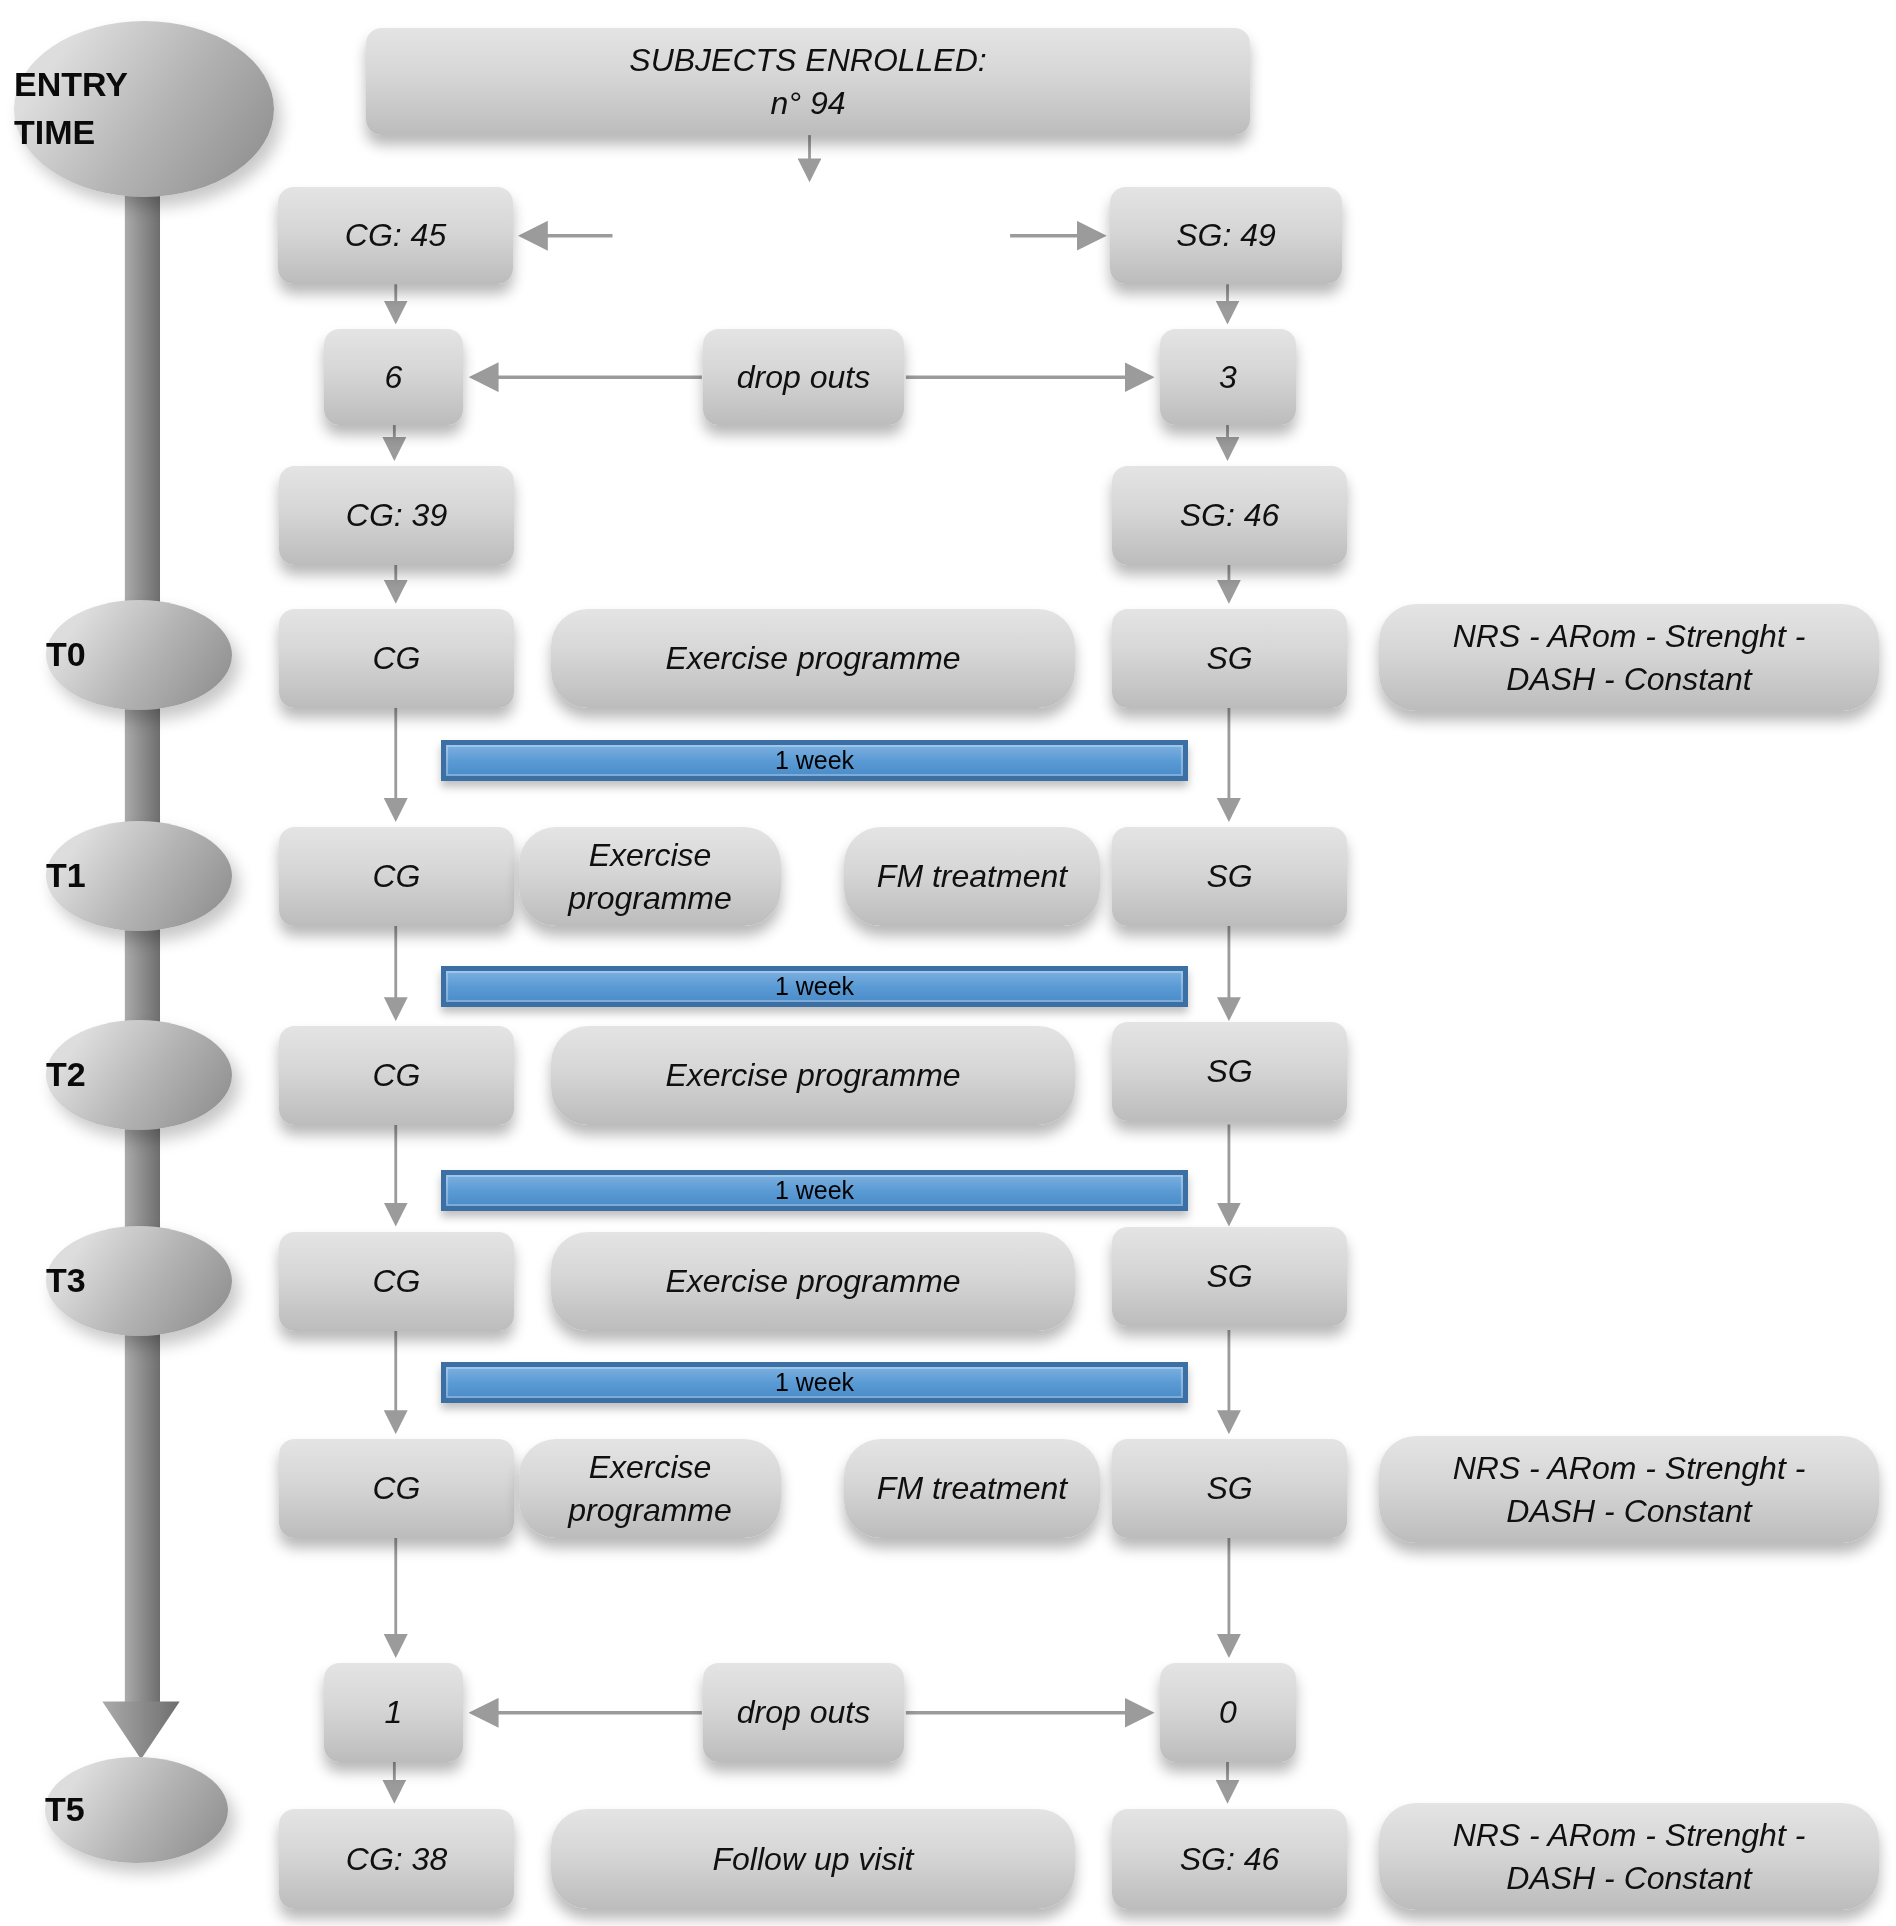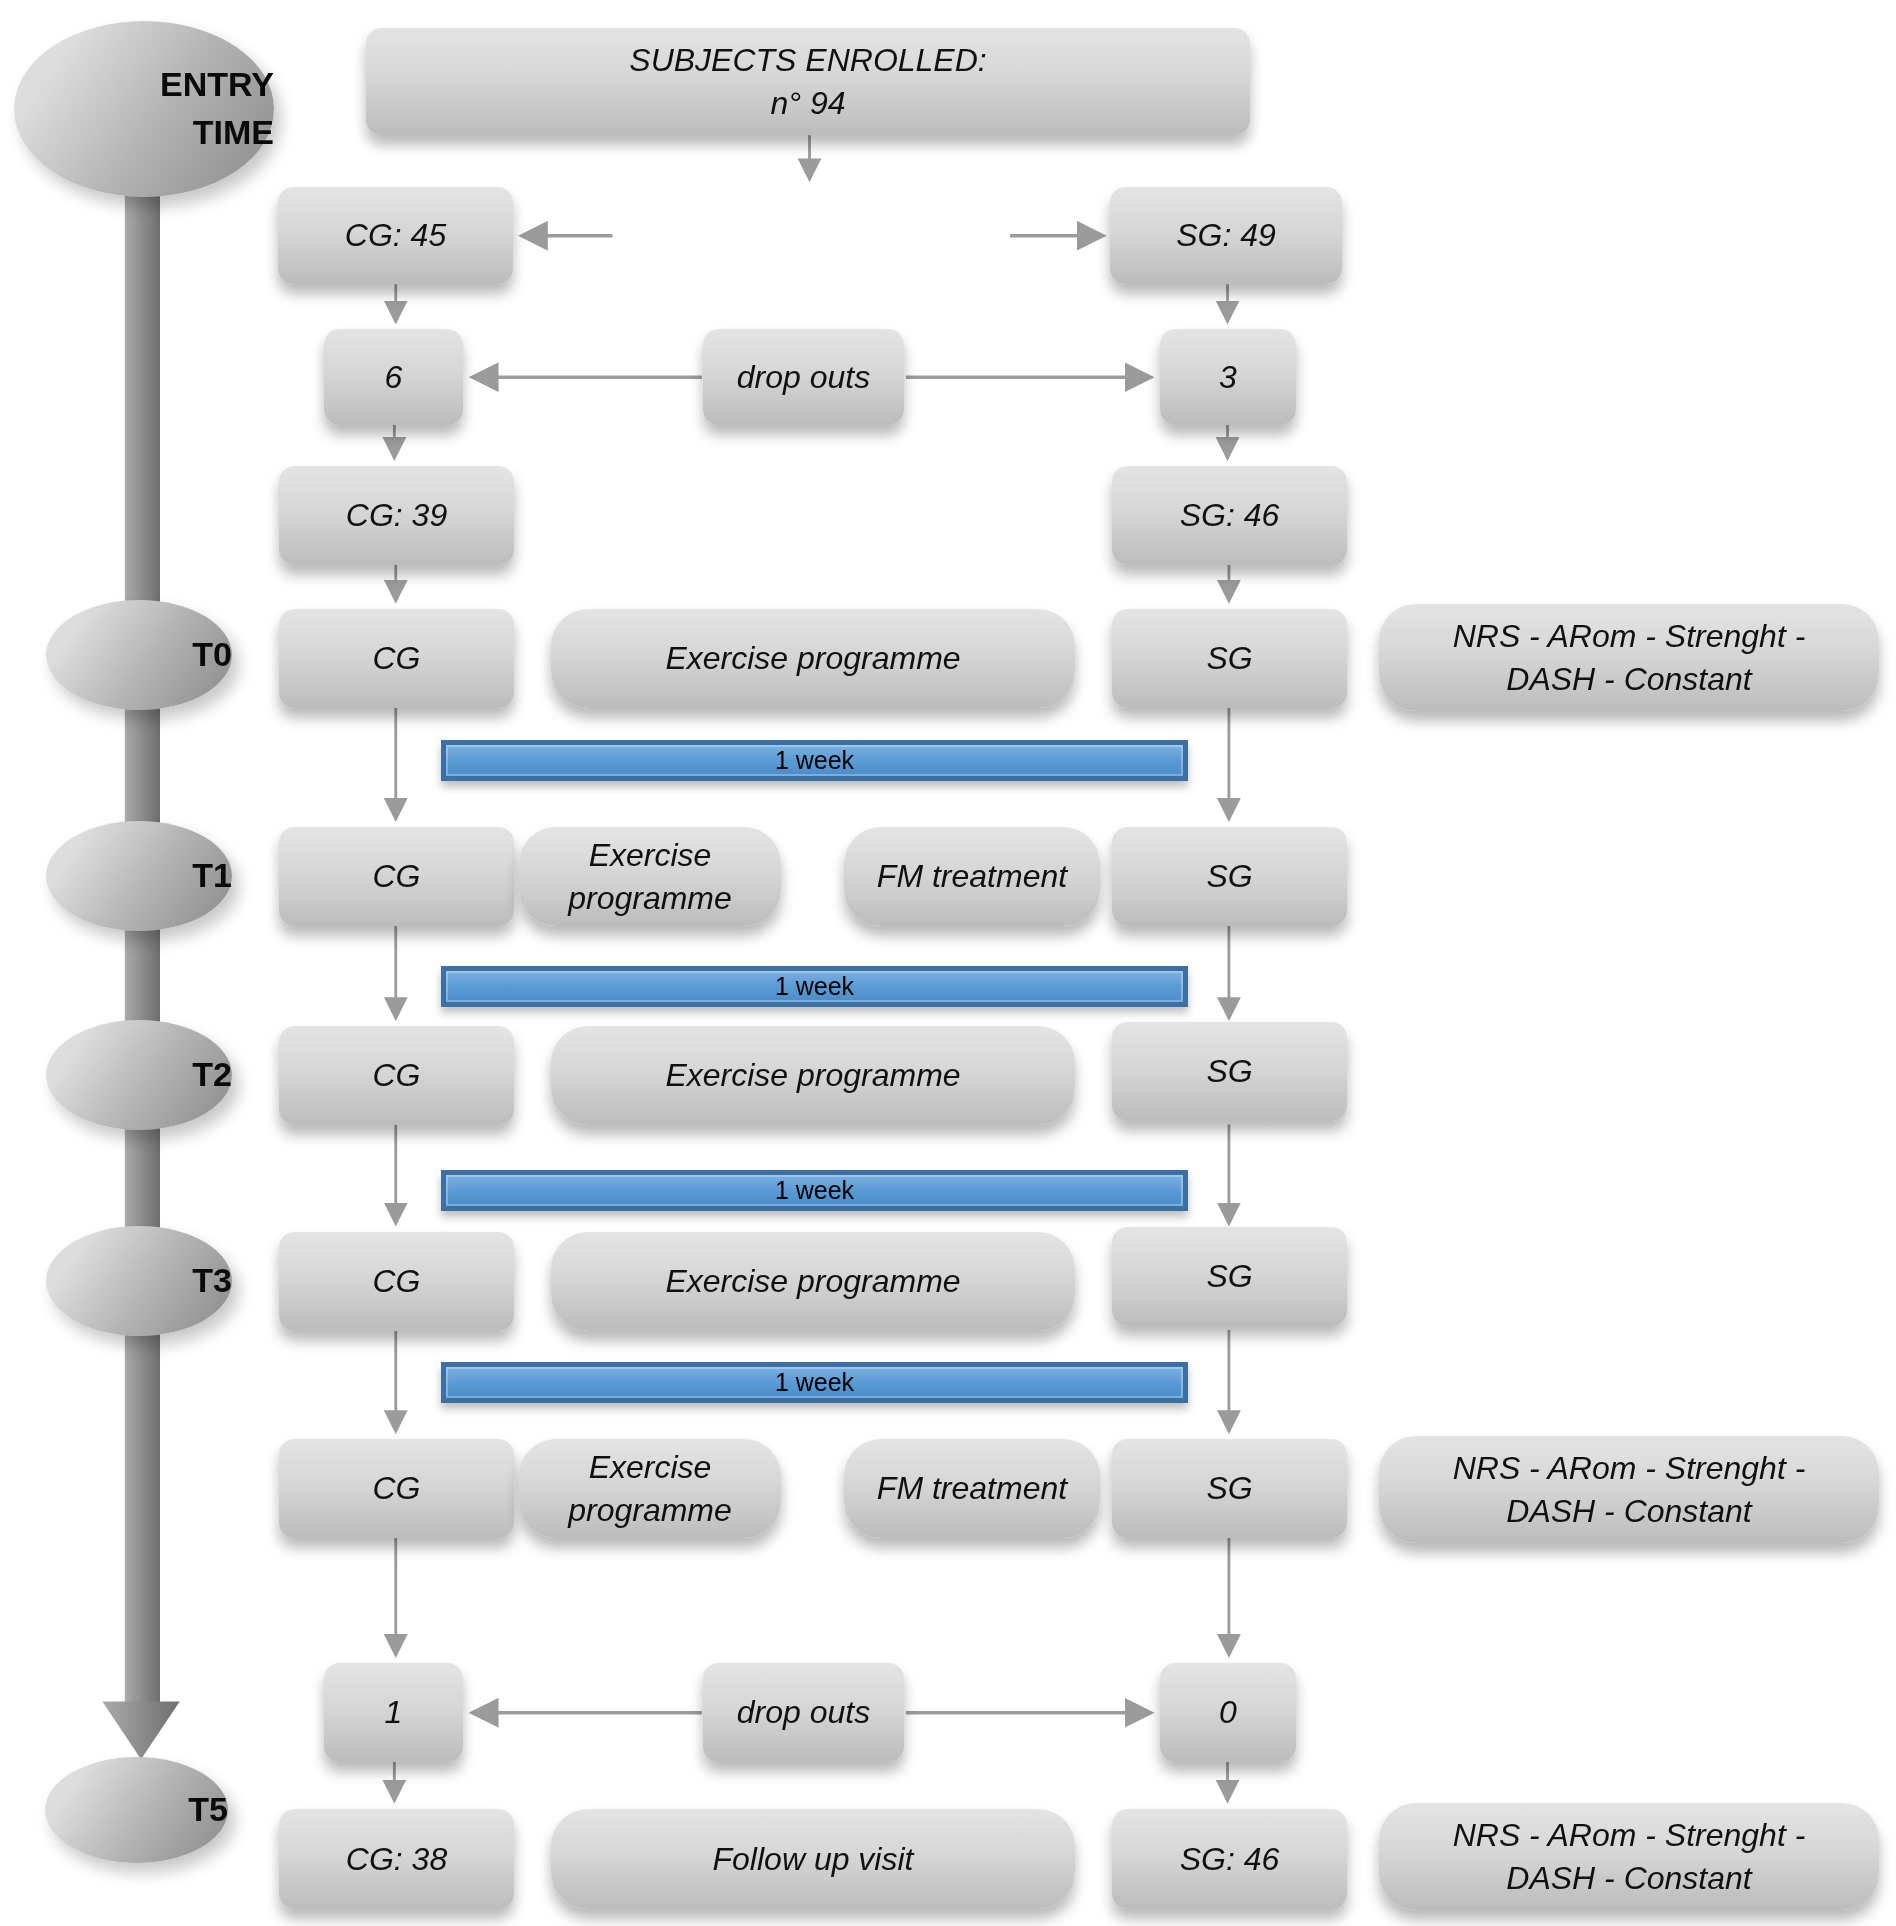"ENTRY" .ellipse { align-items: flex-end -> flex-start }
